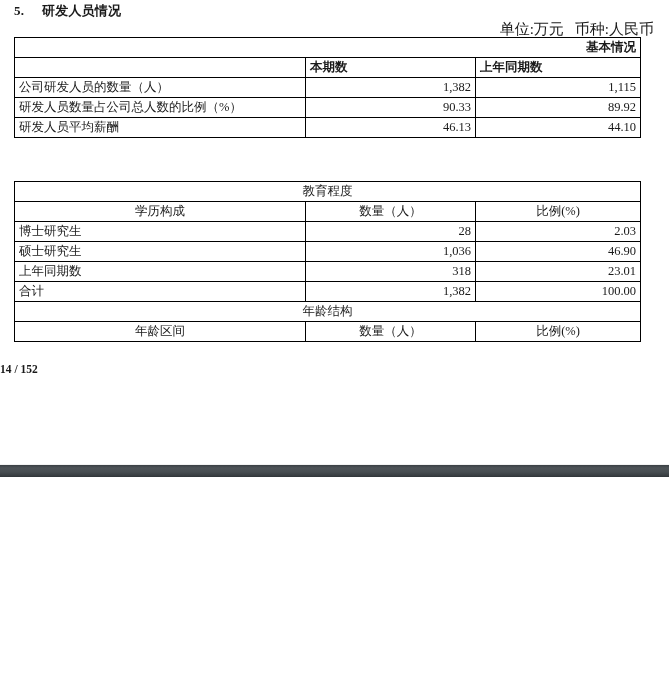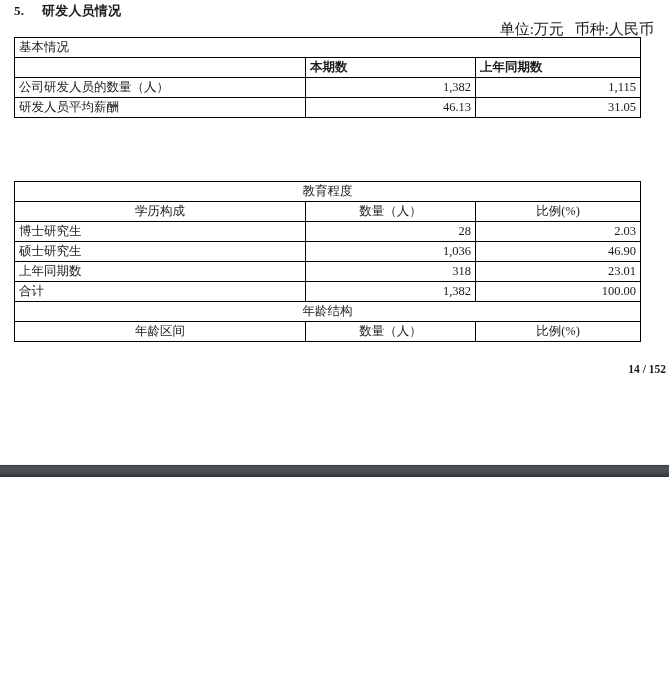"基本情况" td.span-head { font-weight: normal -> bold; text-align: left -> right }
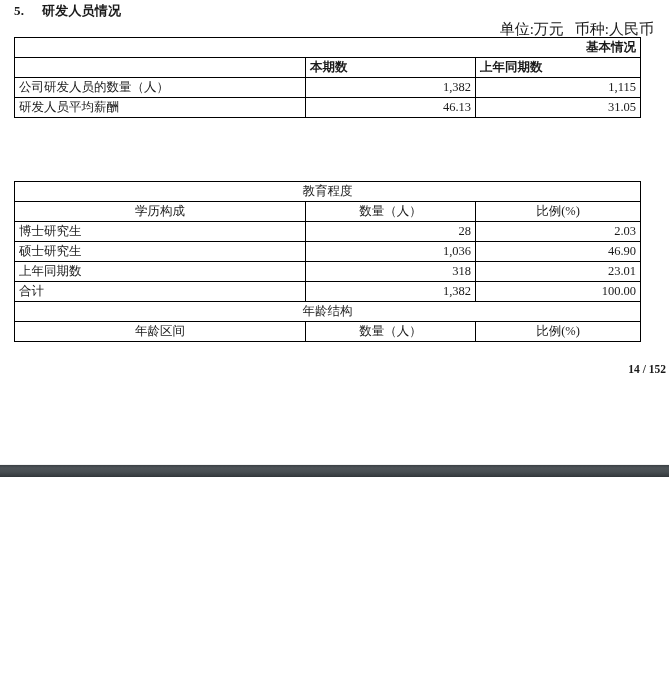"研发人员数量占公司总人数的比例（%）" tr { html: none -> <tr> <td>研发人员数量占公司总人数的比例（%）</td> <td>90.33</td> <td>89.92</td> </tr> }
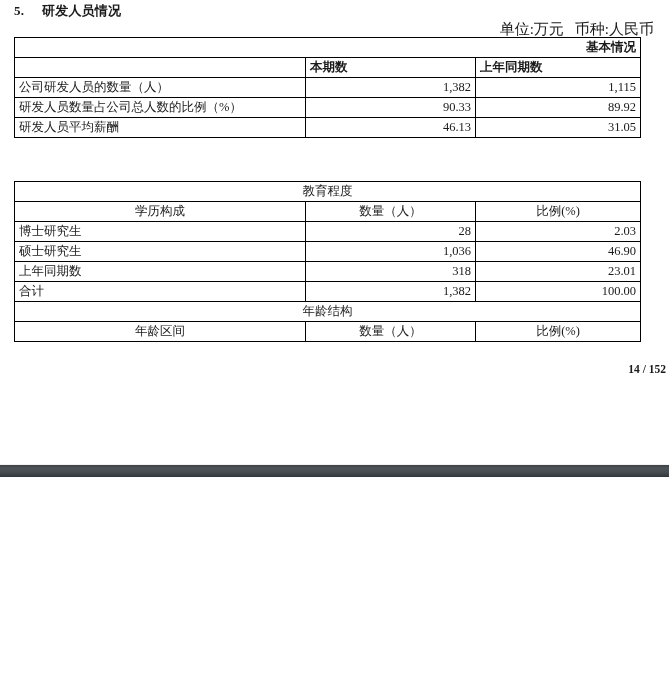"31.05" td.num { text: 31.05 -> 44.10 }
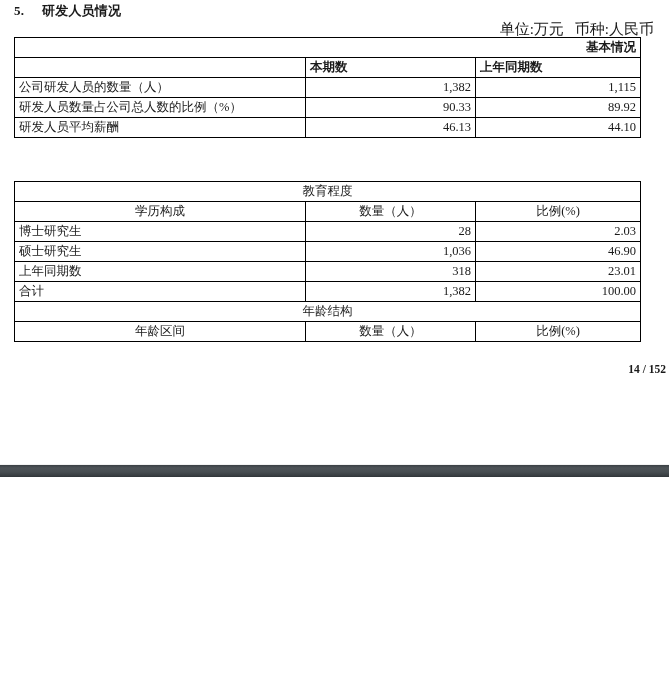"14 / 152" .page-number { text-align: right -> left }
